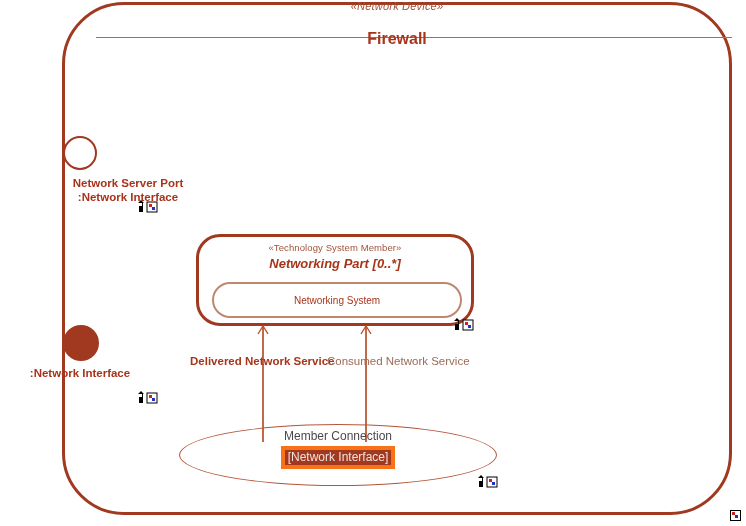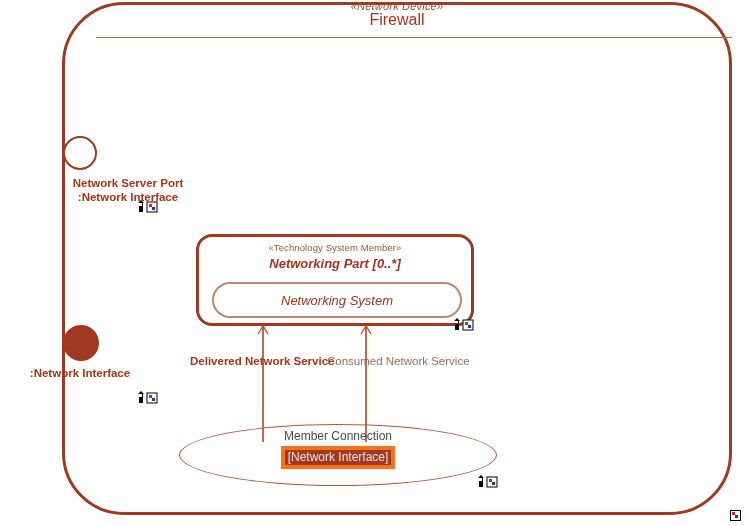"Firewall" .frame-title { font-weight: normal -> bold; margin-top: 0 -> 19px }
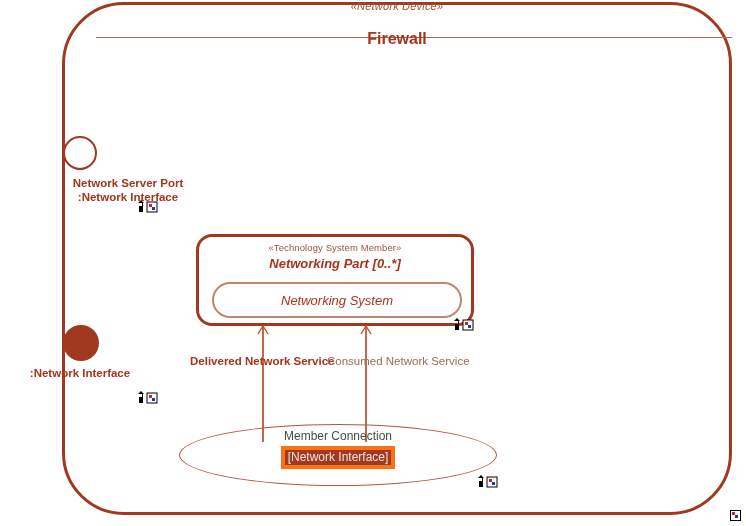"«Technology System Member»" .part-box { border-radius: 16px -> 24px }
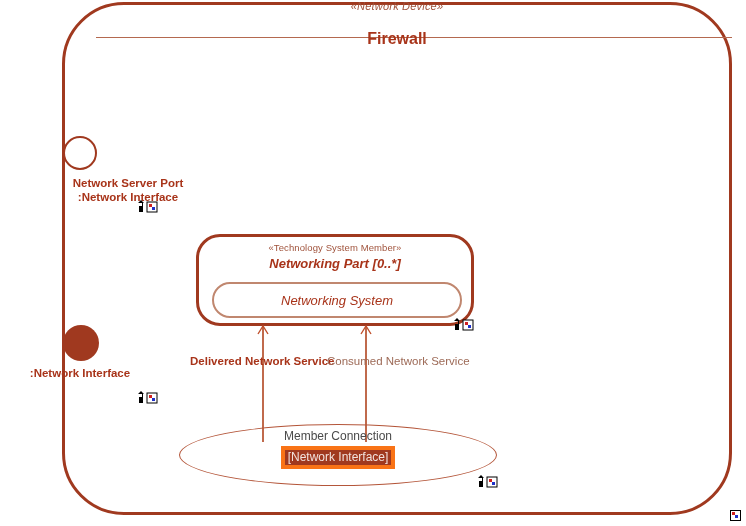"Networking System" .system-label { font-size: 13px -> 10px; font-style: italic -> none }
